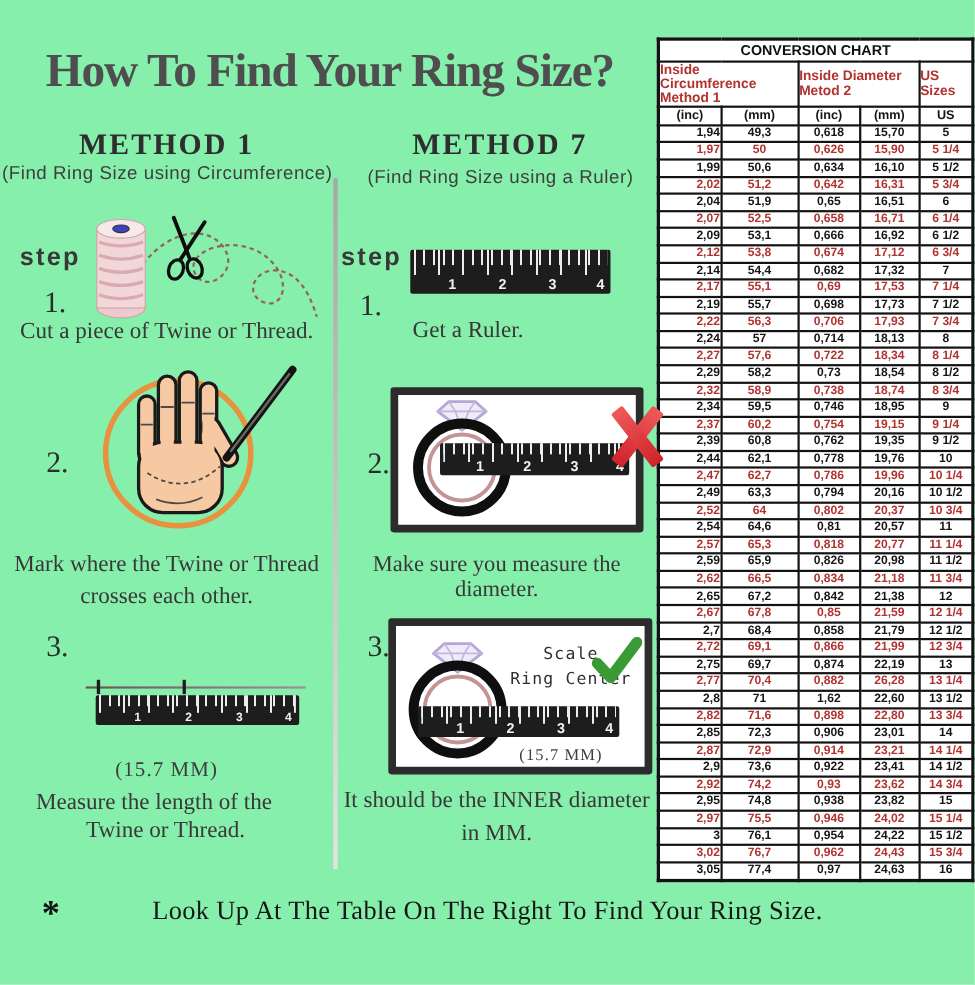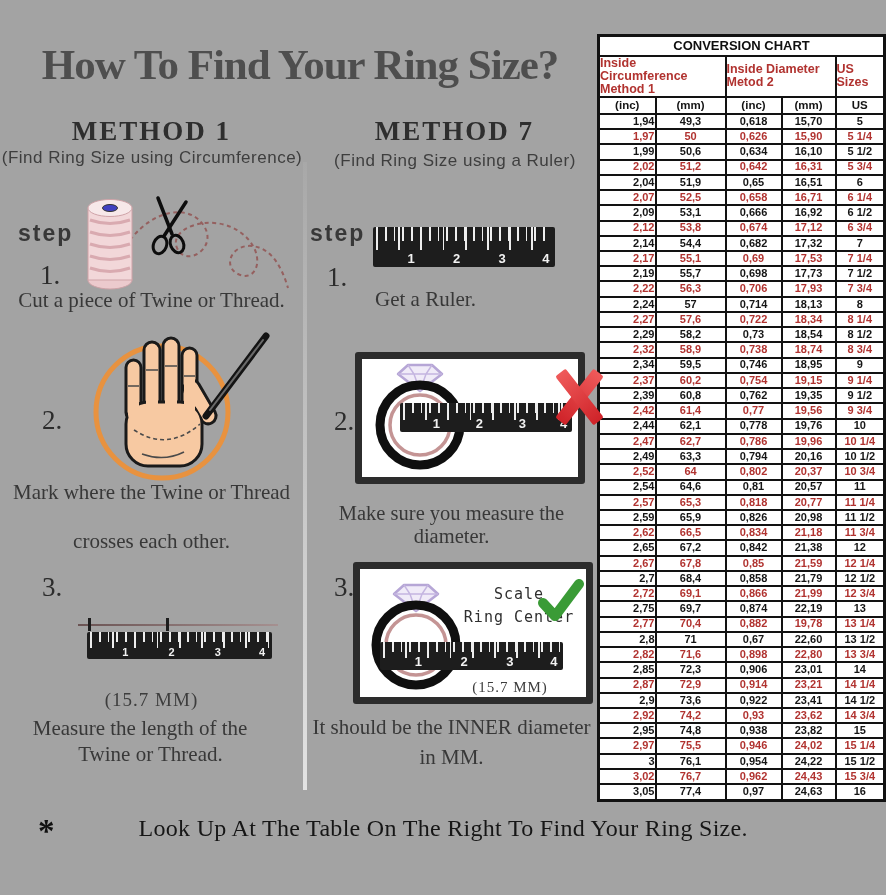"How To Find Your Ring" .page { background: #a3a3a3 -> #86efac }
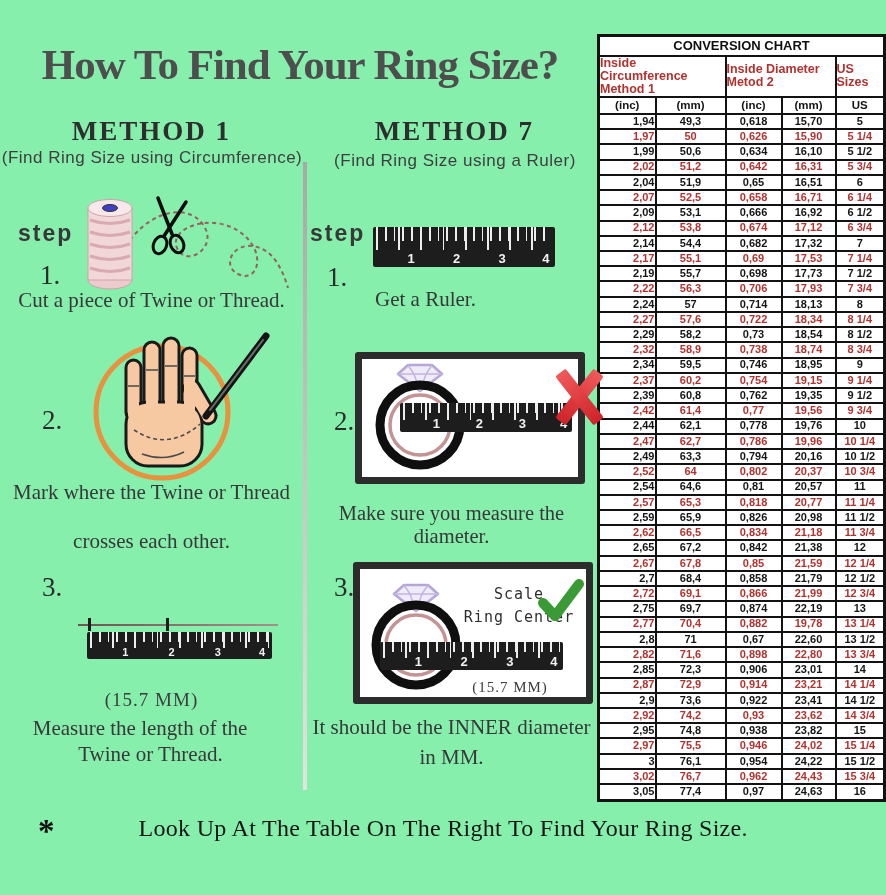"2,42" tr.red { html: <tr> <td>2,42</td> <td>61,4</td> <td>0,77</td> <td>19,56</td> <td>9 3/4</td> </tr> -> none }
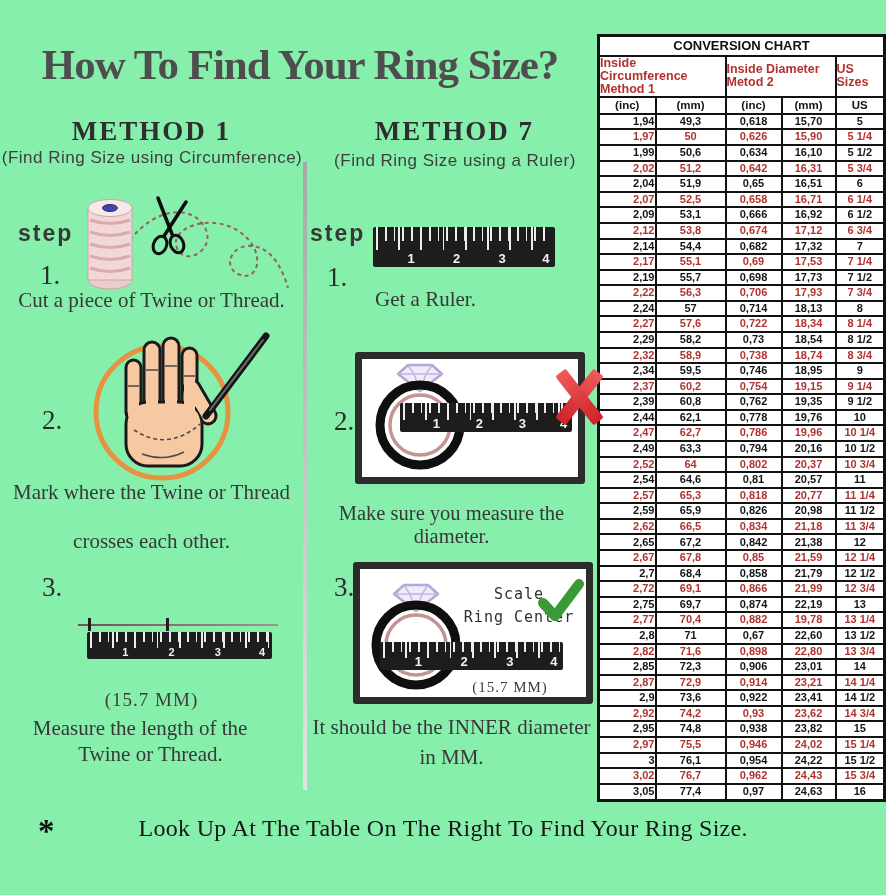"Mark where the Twine or" div.caption { top: 480px -> 500px }
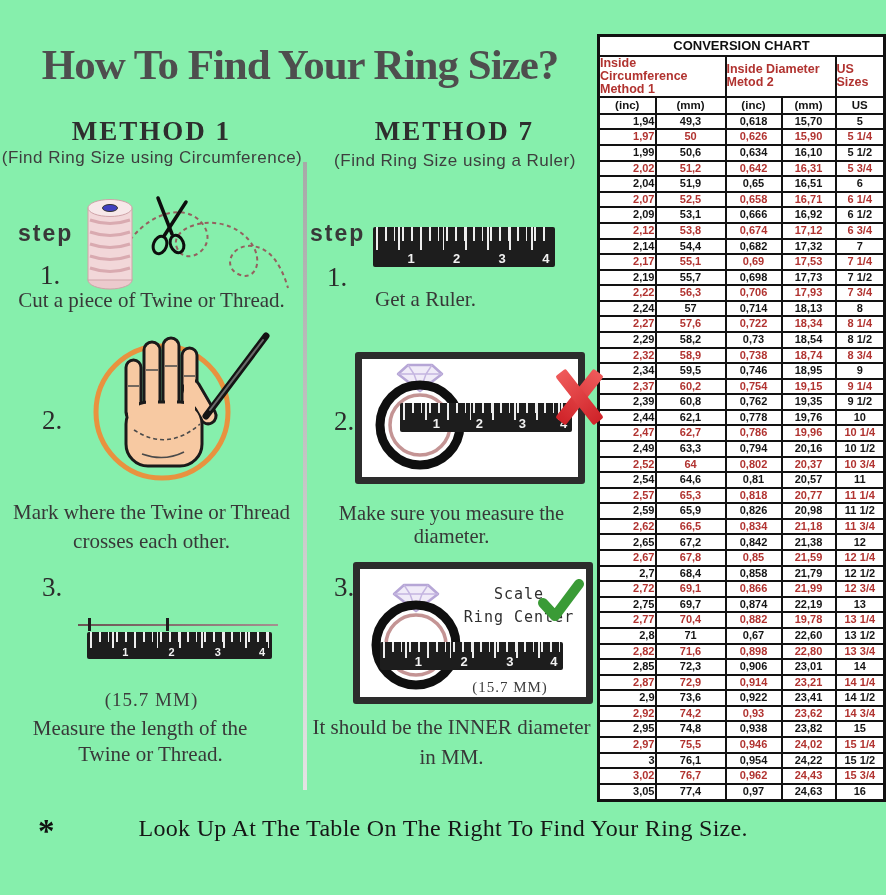"19,78" td.c3 { text: 19,78 -> 26,28 }
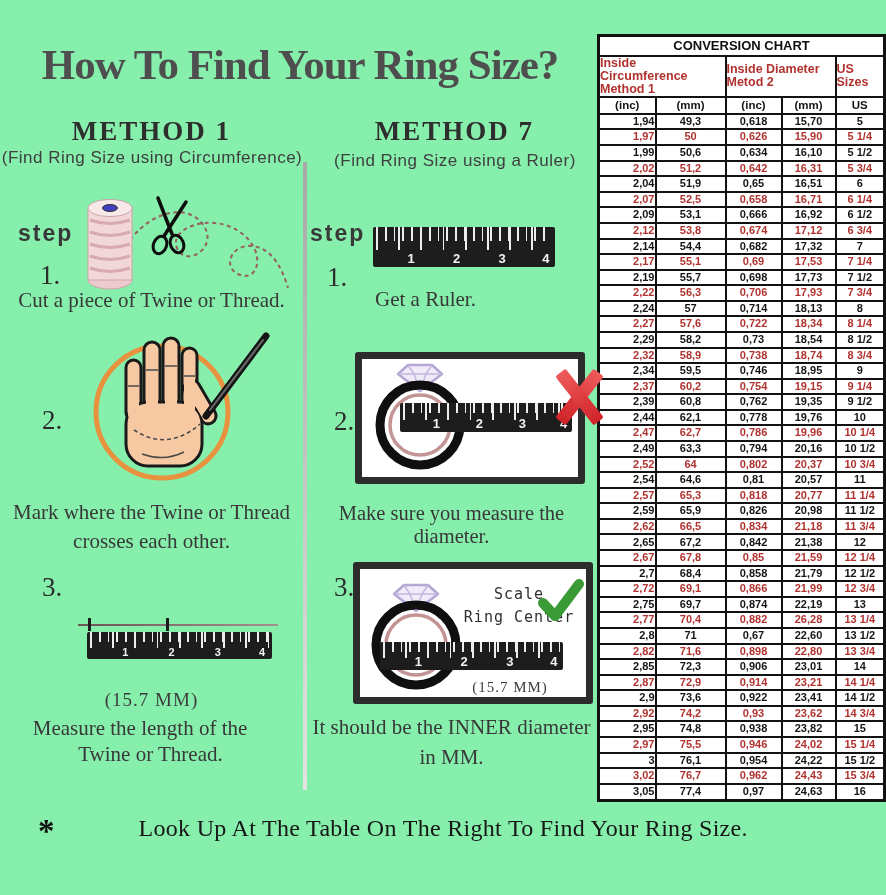"0,67" td.c2 { text: 0,67 -> 1,62 }
